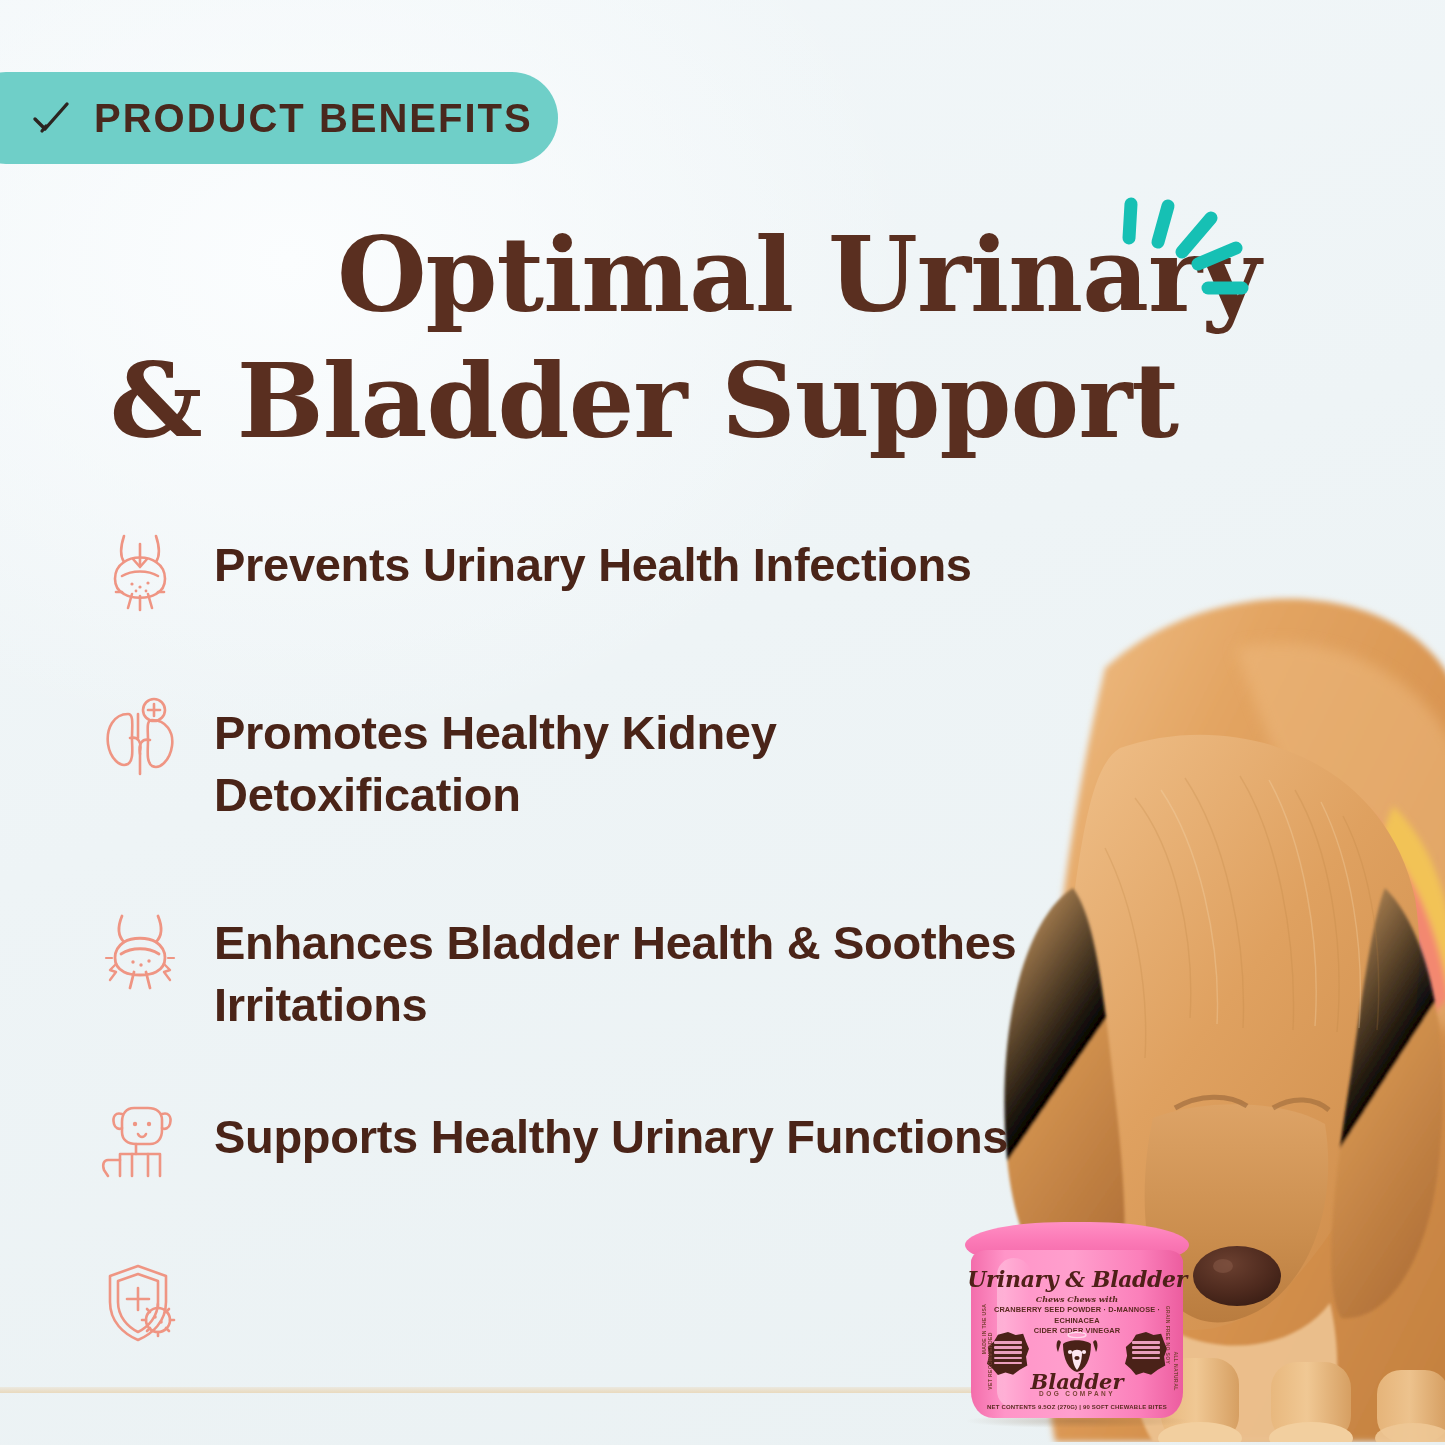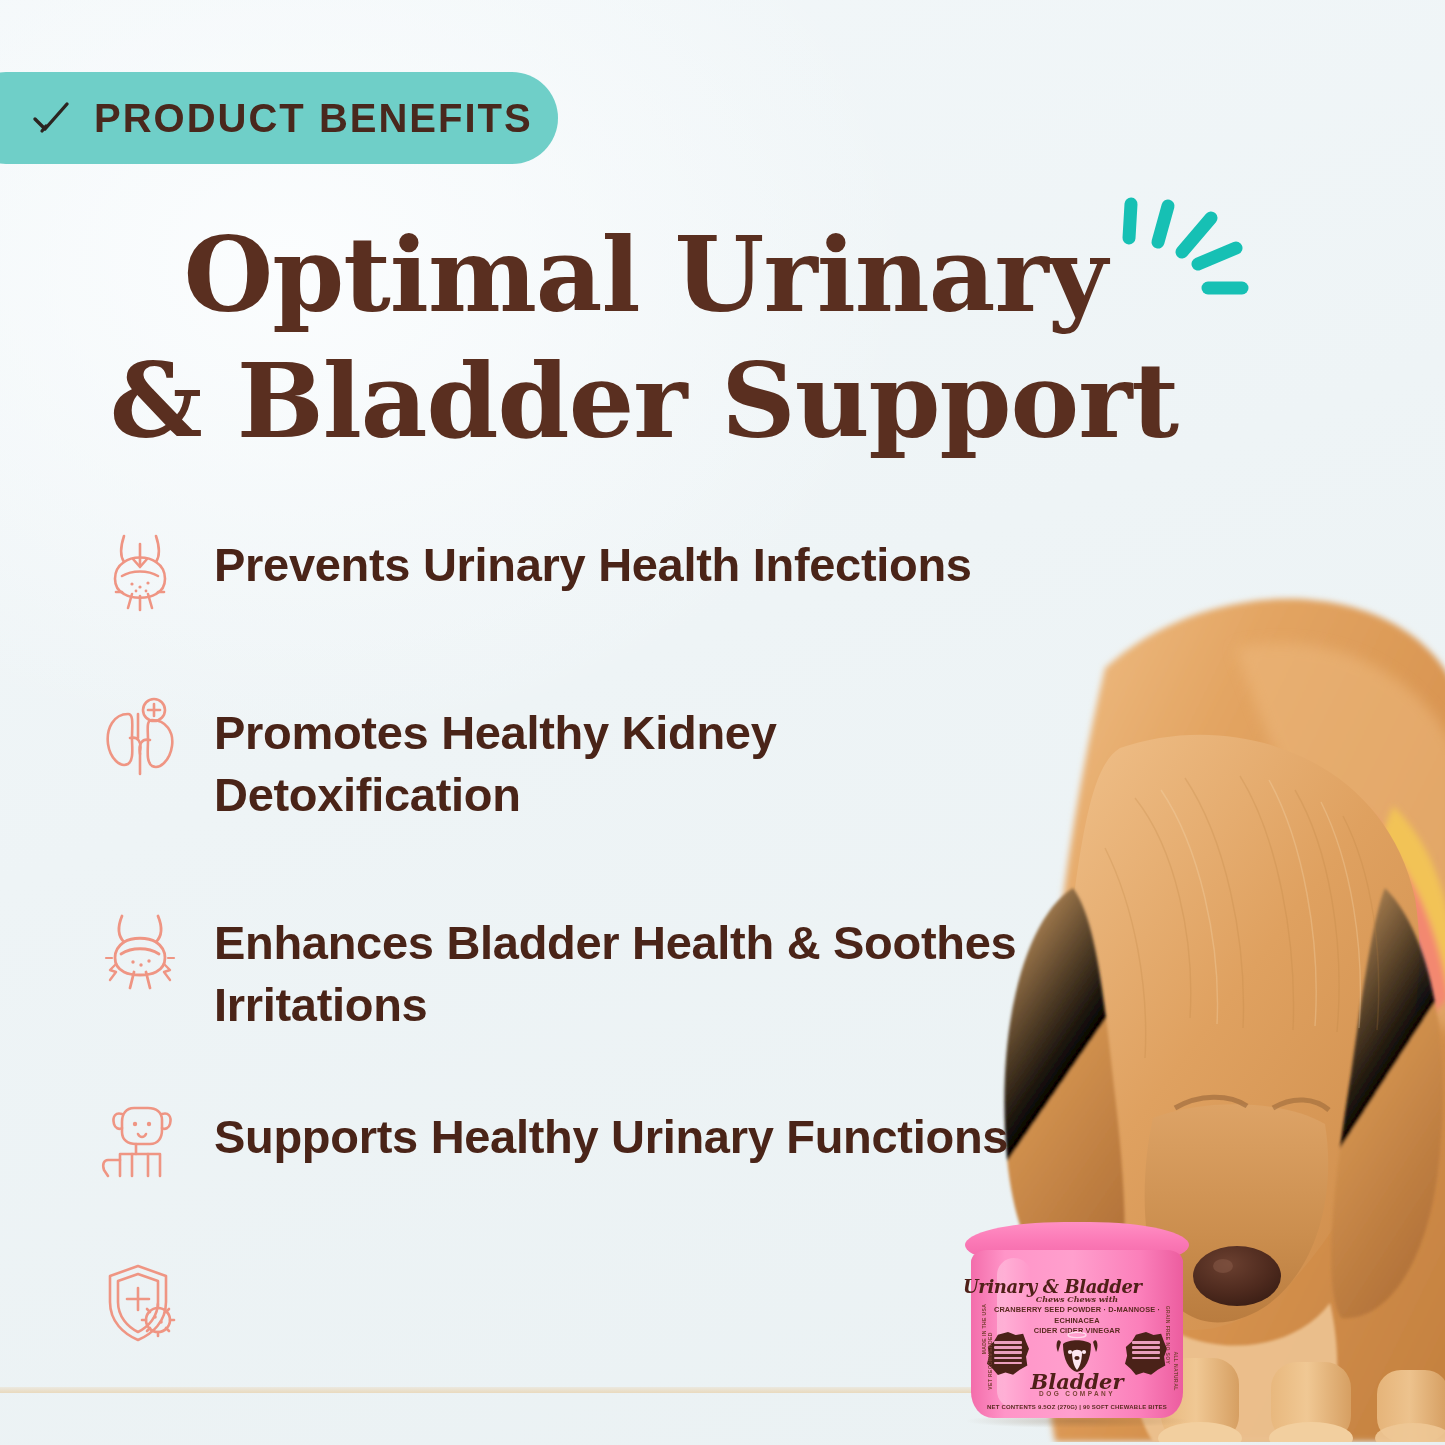"Optimal Urinary" #headline .line-1 { text-align: none -> right }
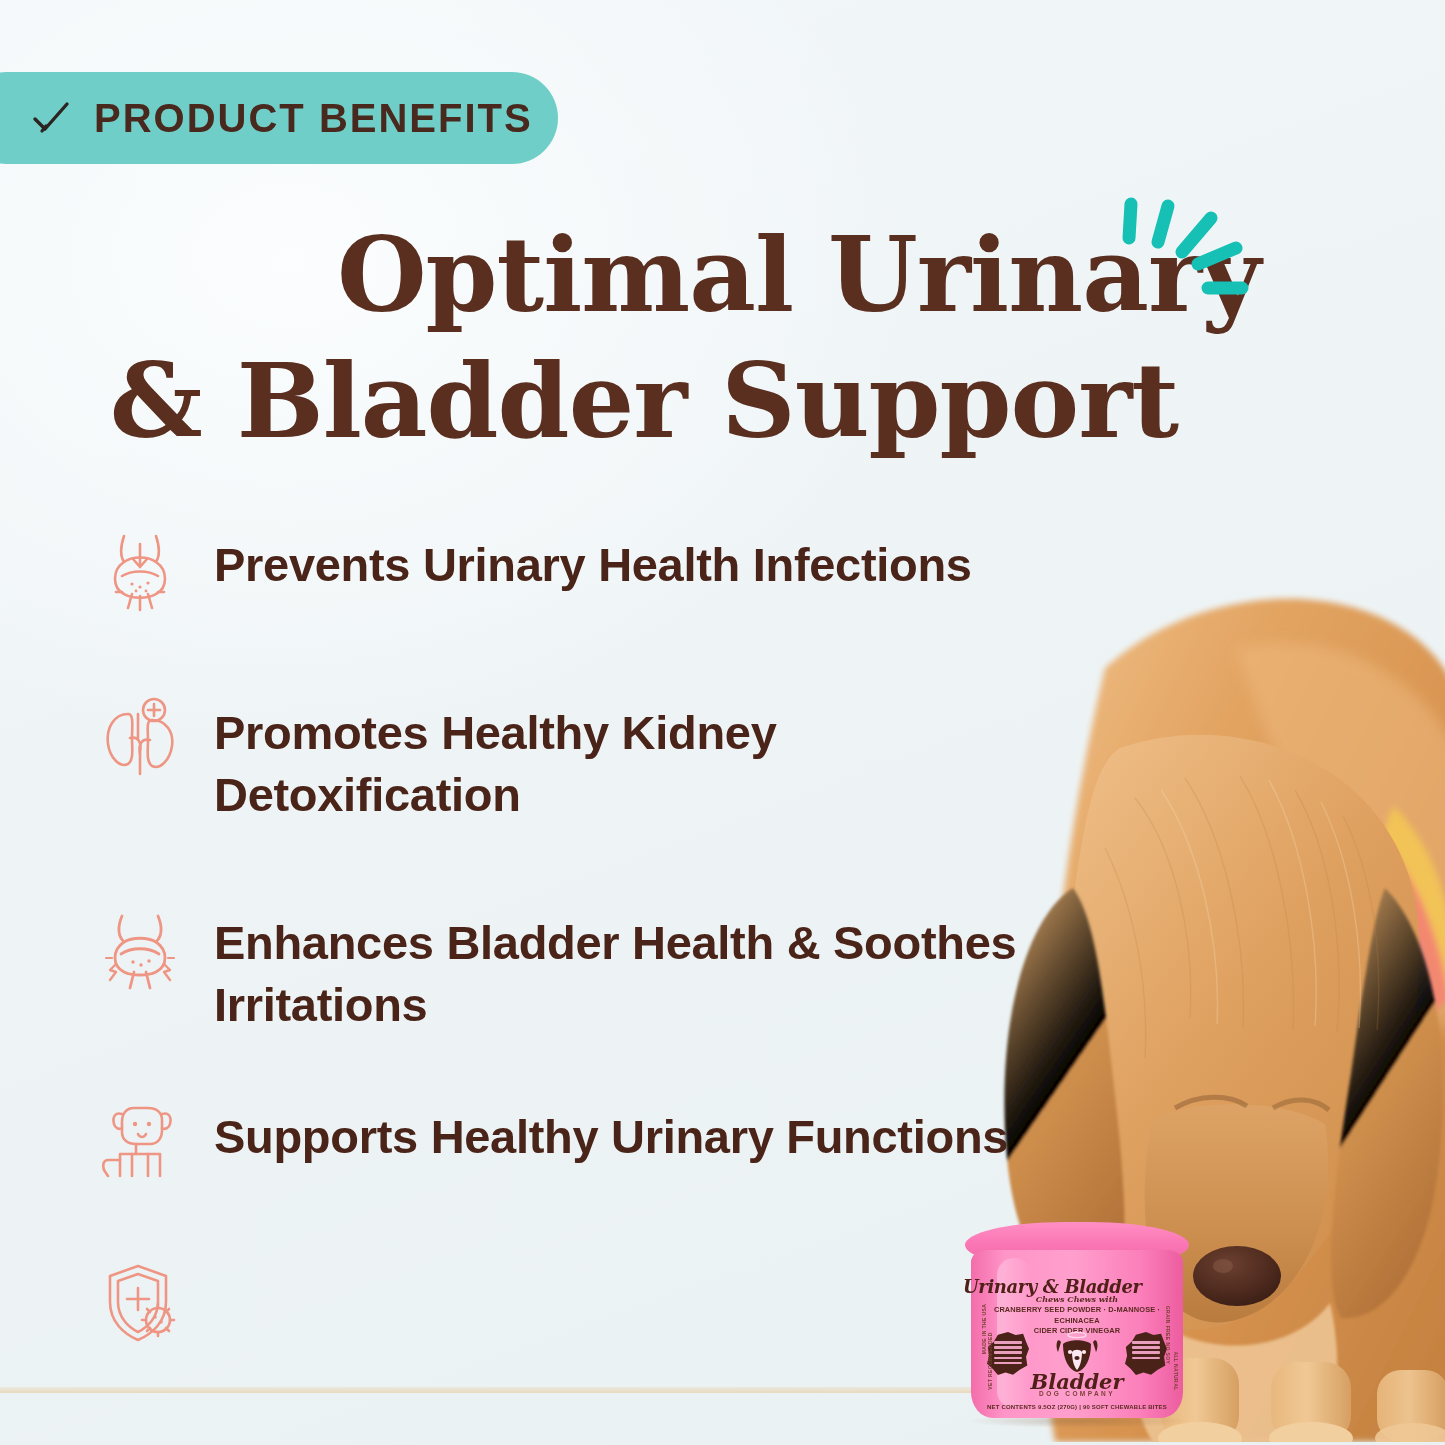"Urinary & Bladder" .label-title { font-size: 18px -> 22px; margin-top: 10px -> none; text-align: left -> center }
